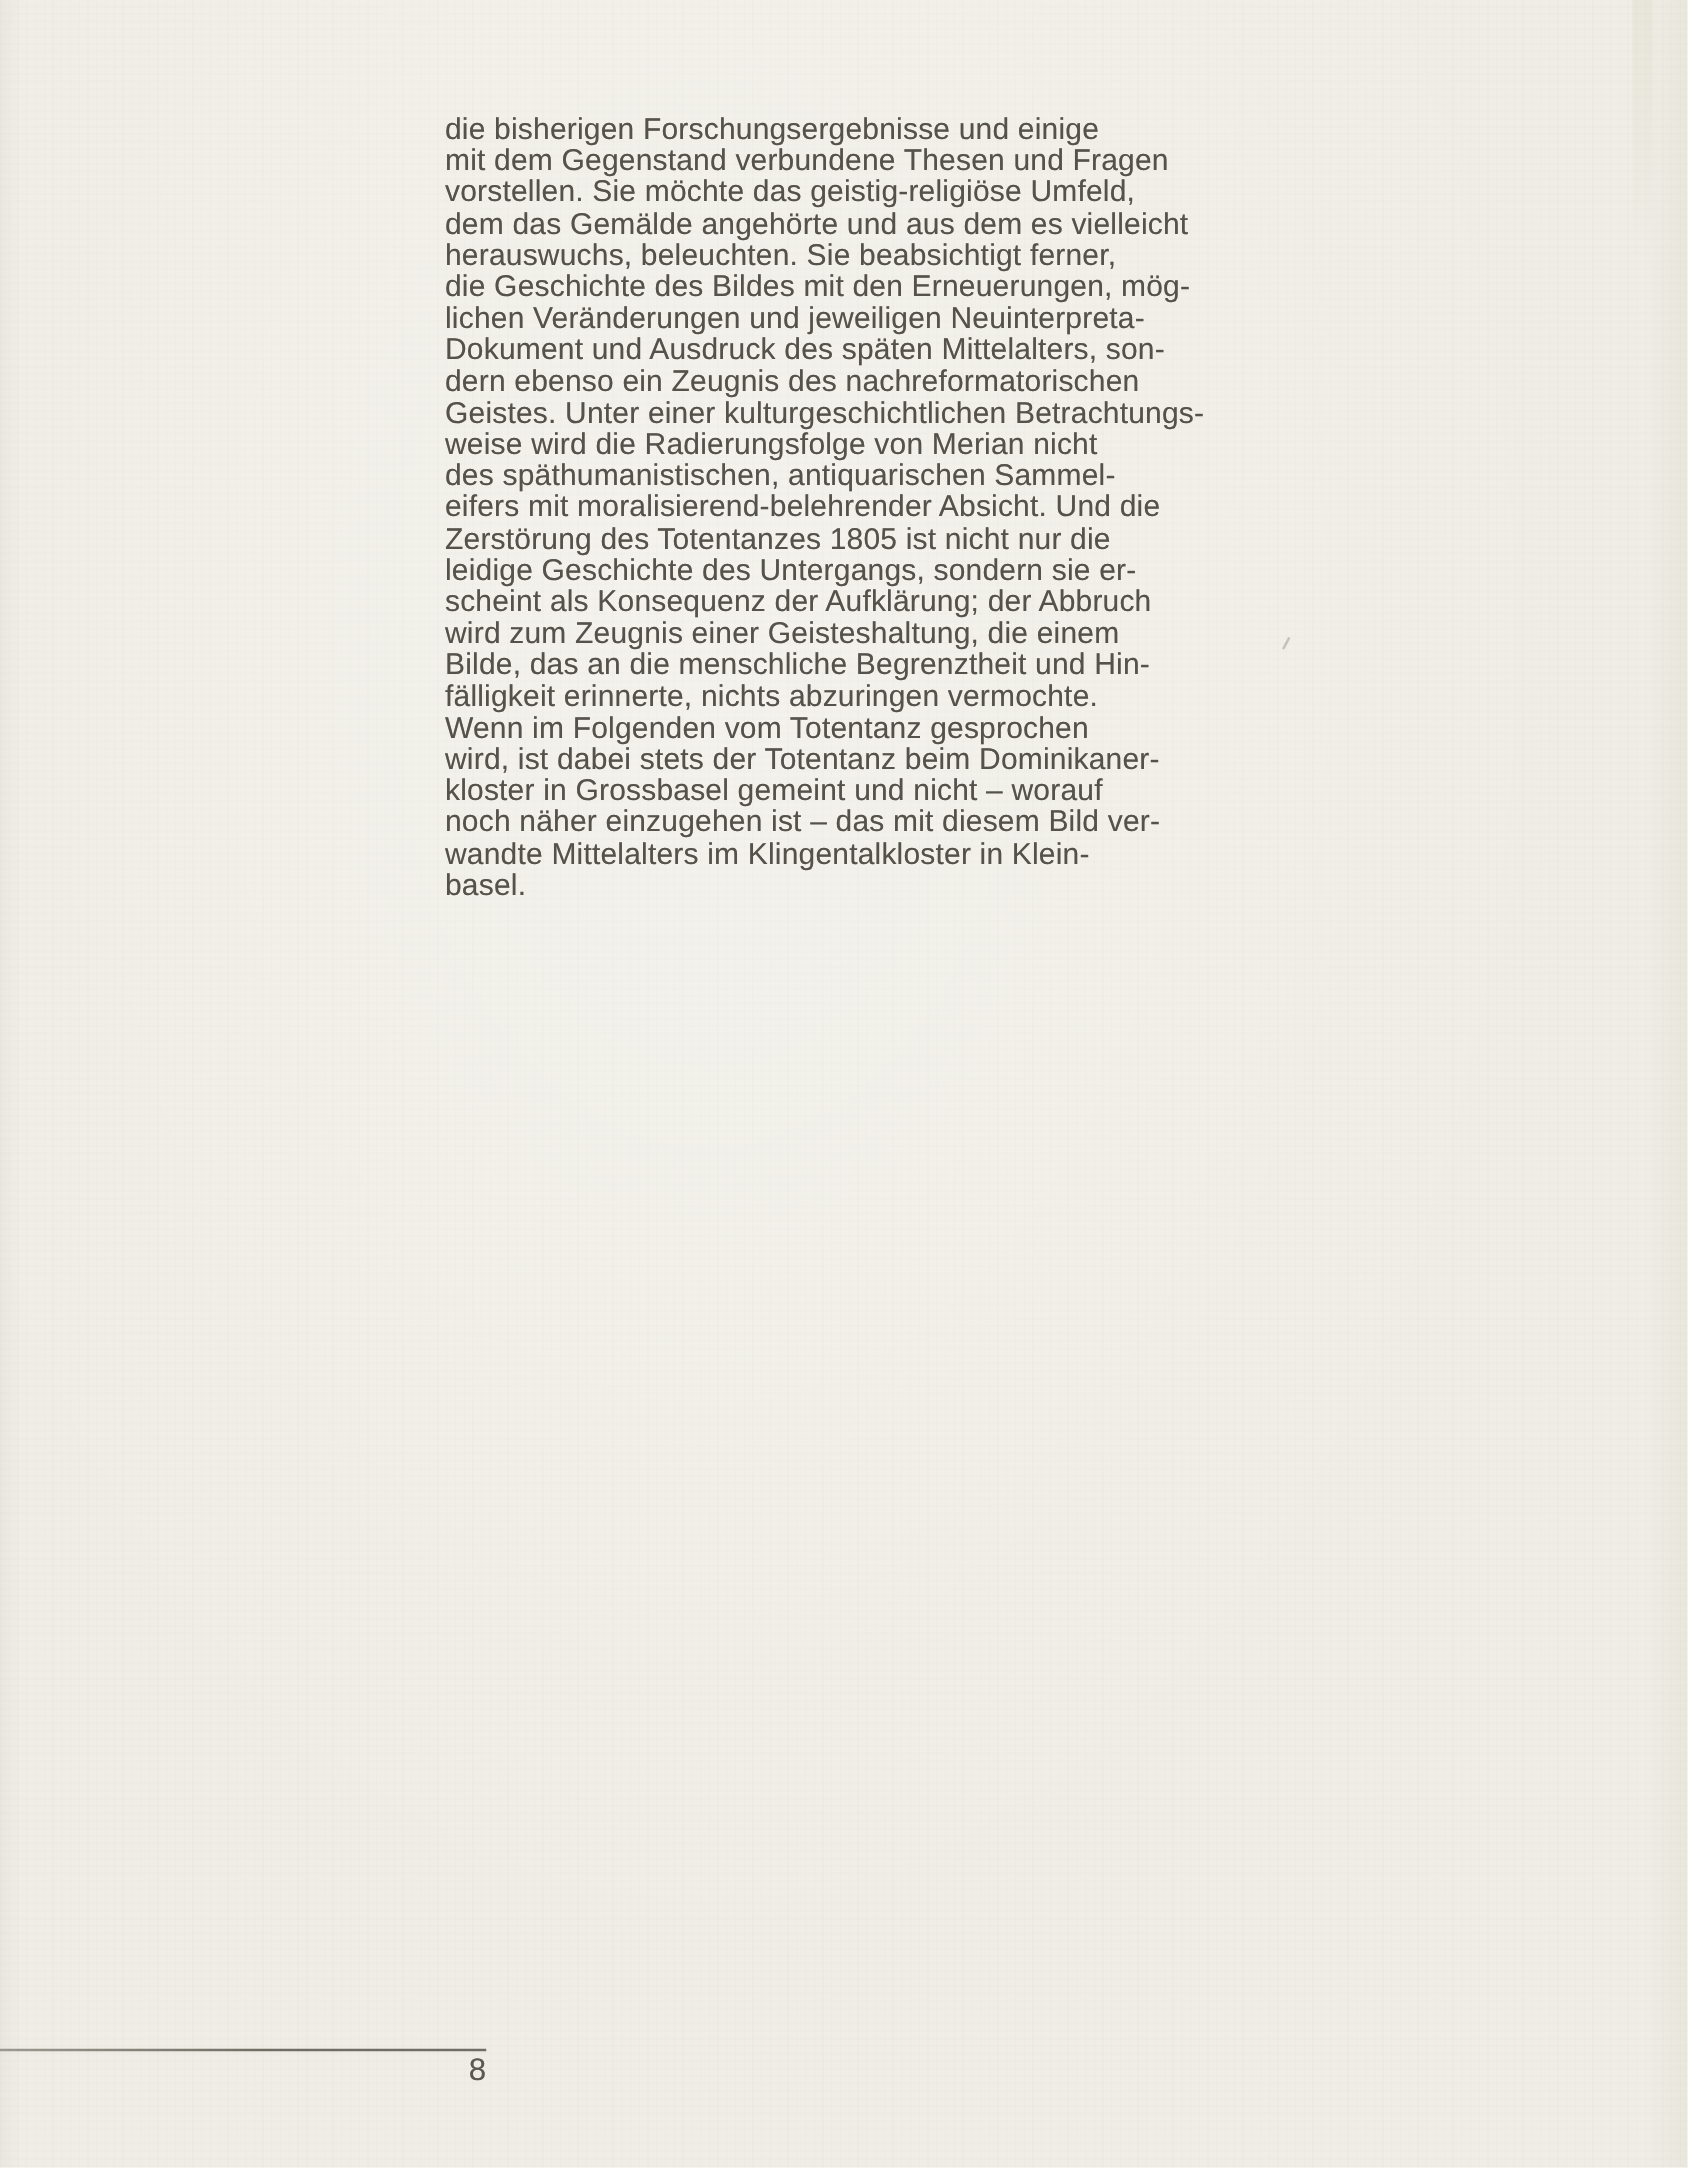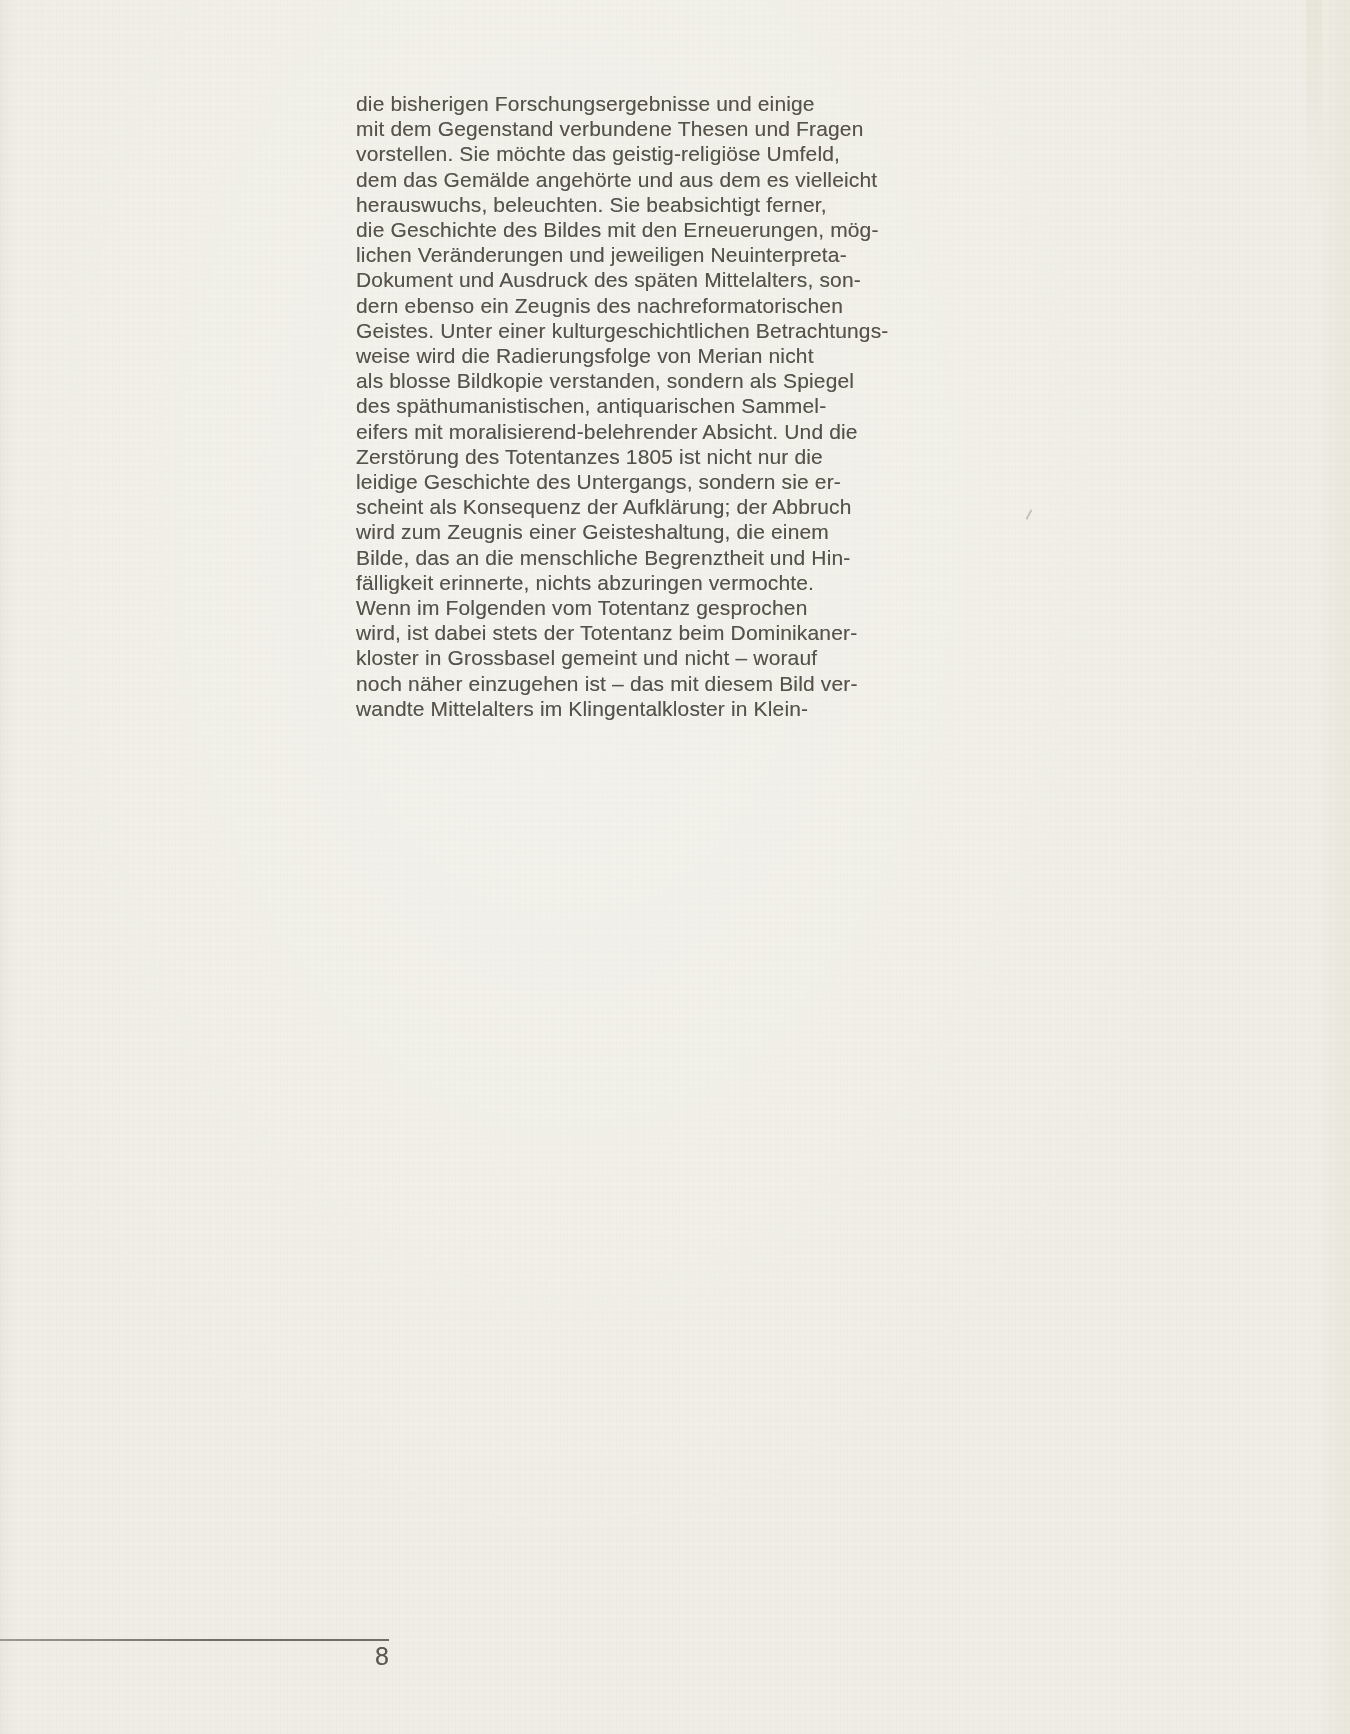"die bisherigen Forschungsergebnisse und" .body-text { font-size: 21px -> 24px }
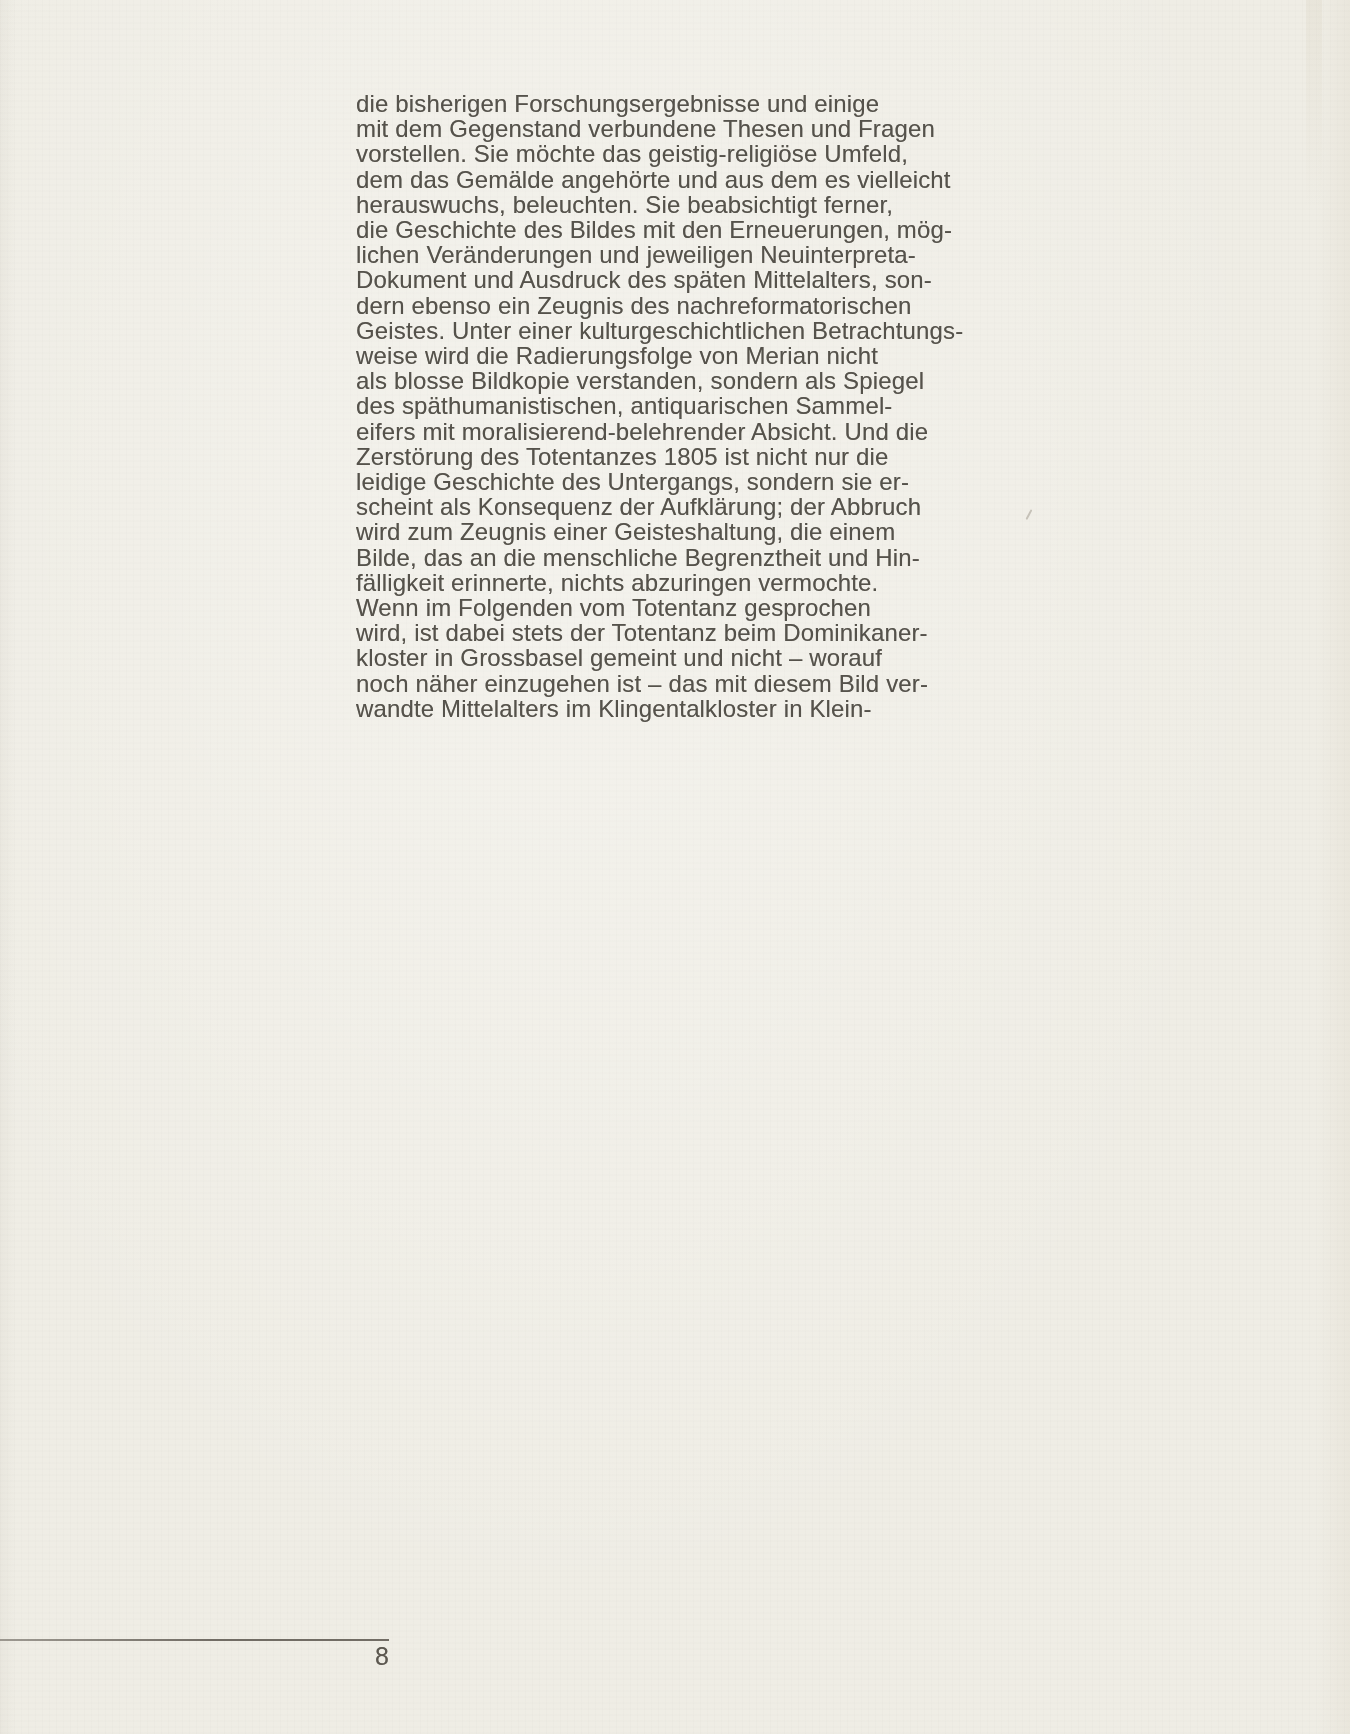"als blosse Bildkopie verstanden, sondern" div.text-line { html: <div>als blosse Bildkopie verstanden, sondern als Spiegel</div> -> none }
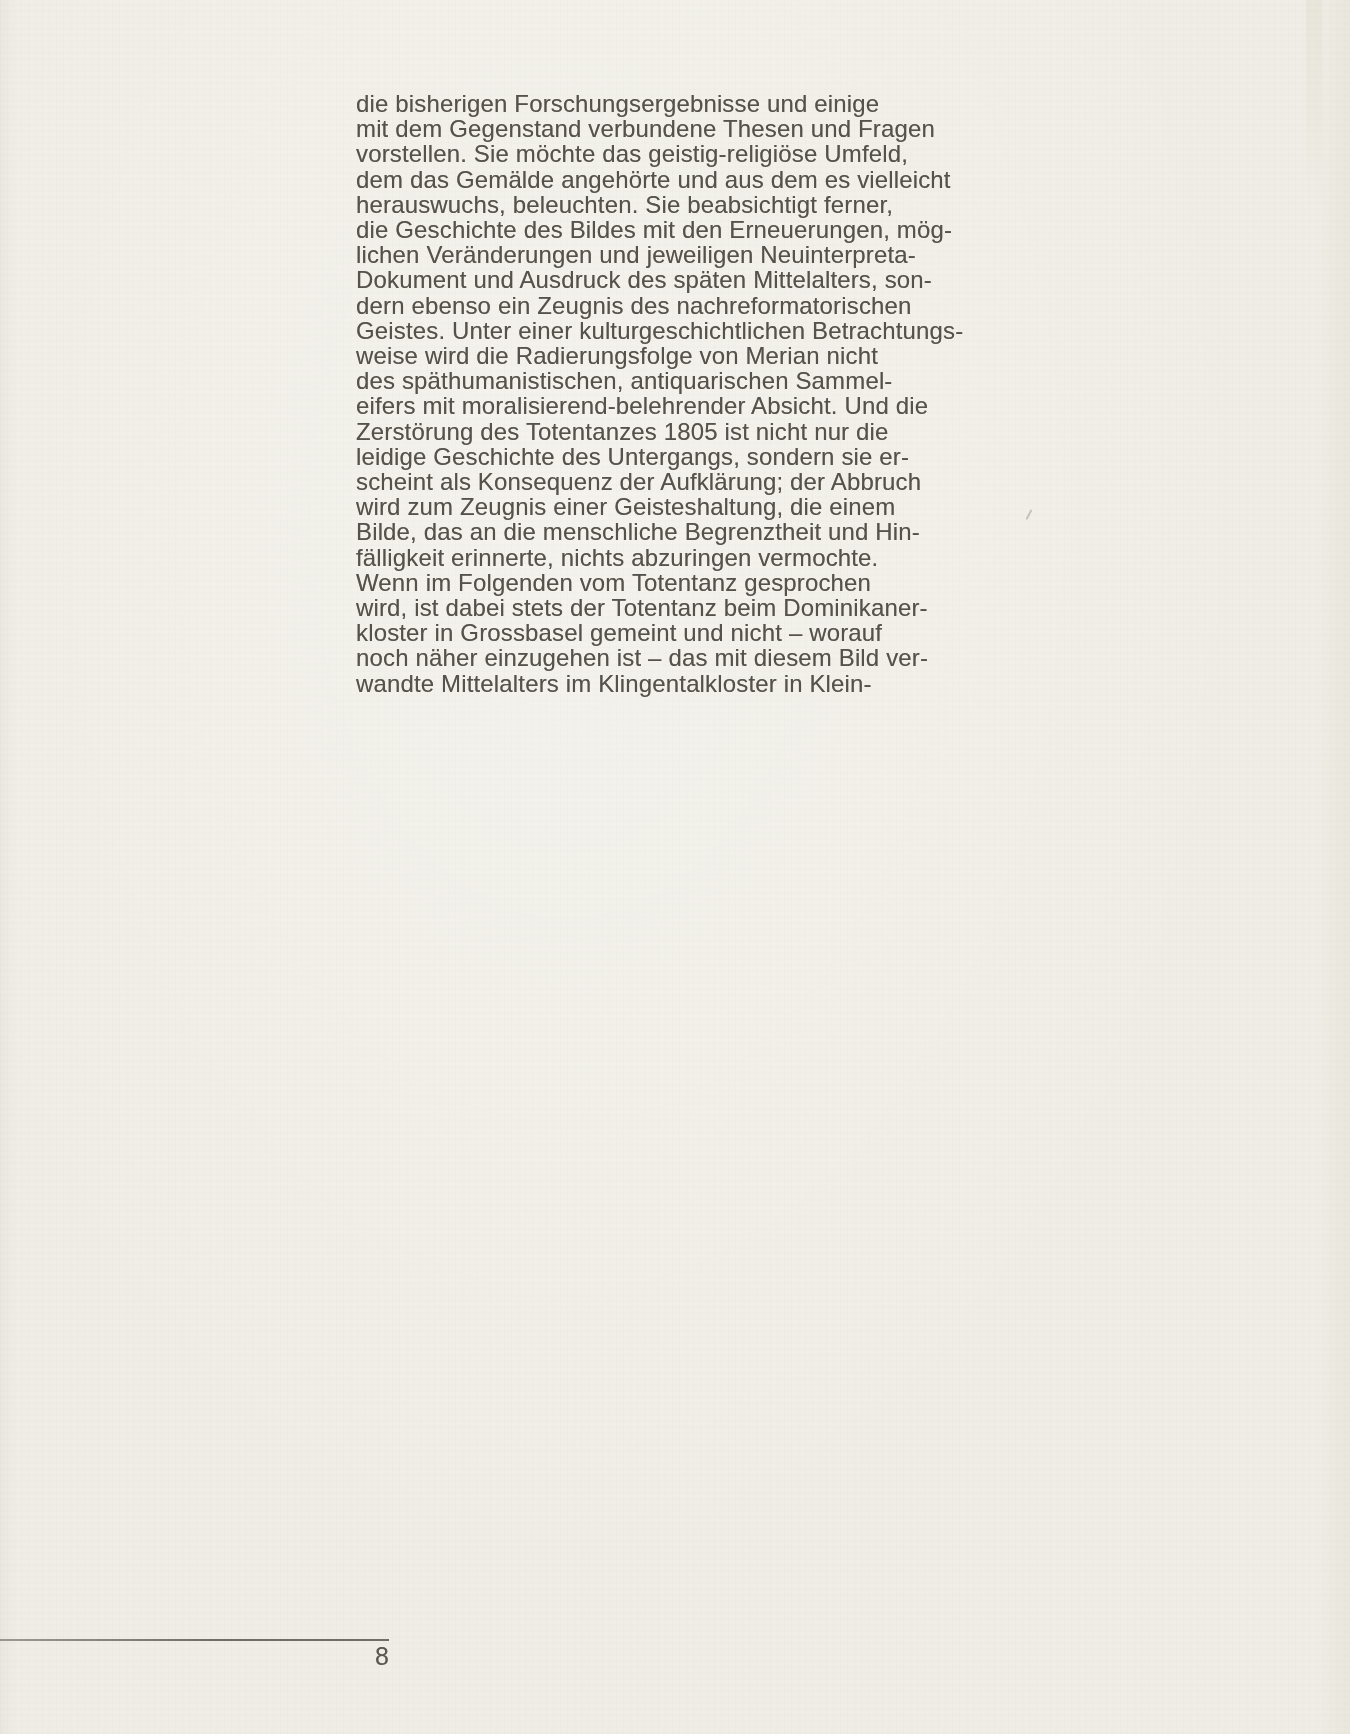"basel." div.text-line { html: none -> <div>basel.</div> }
